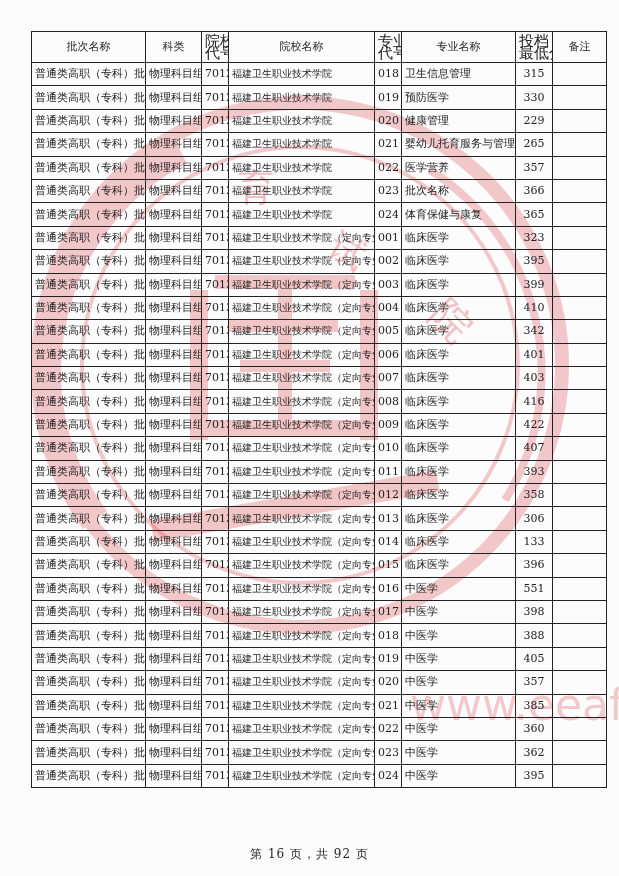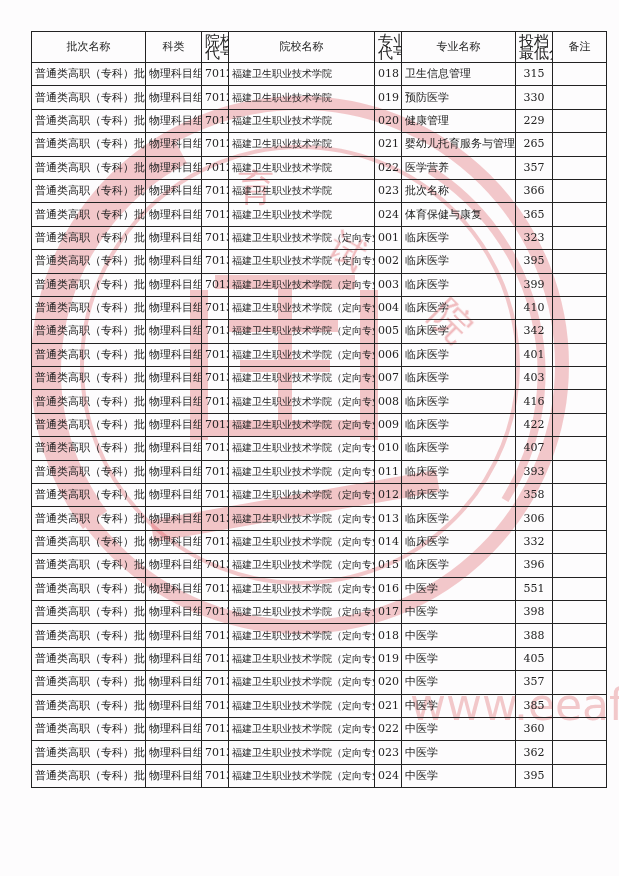"332" td.c-score { text: 332 -> 133 }
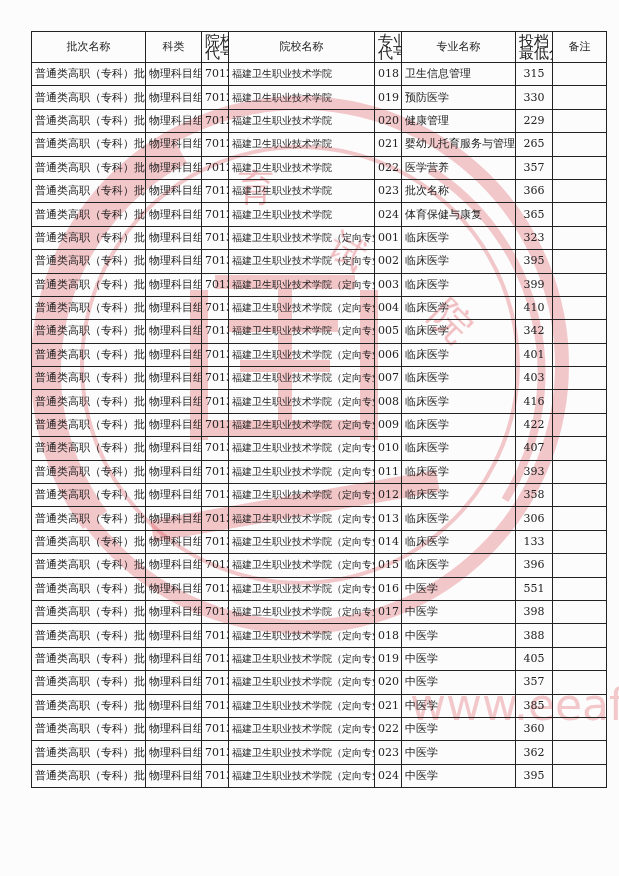"第 16 页，共 92 页" div.footer { html: none -> <div>第 16 页，共 92 页</div> }
